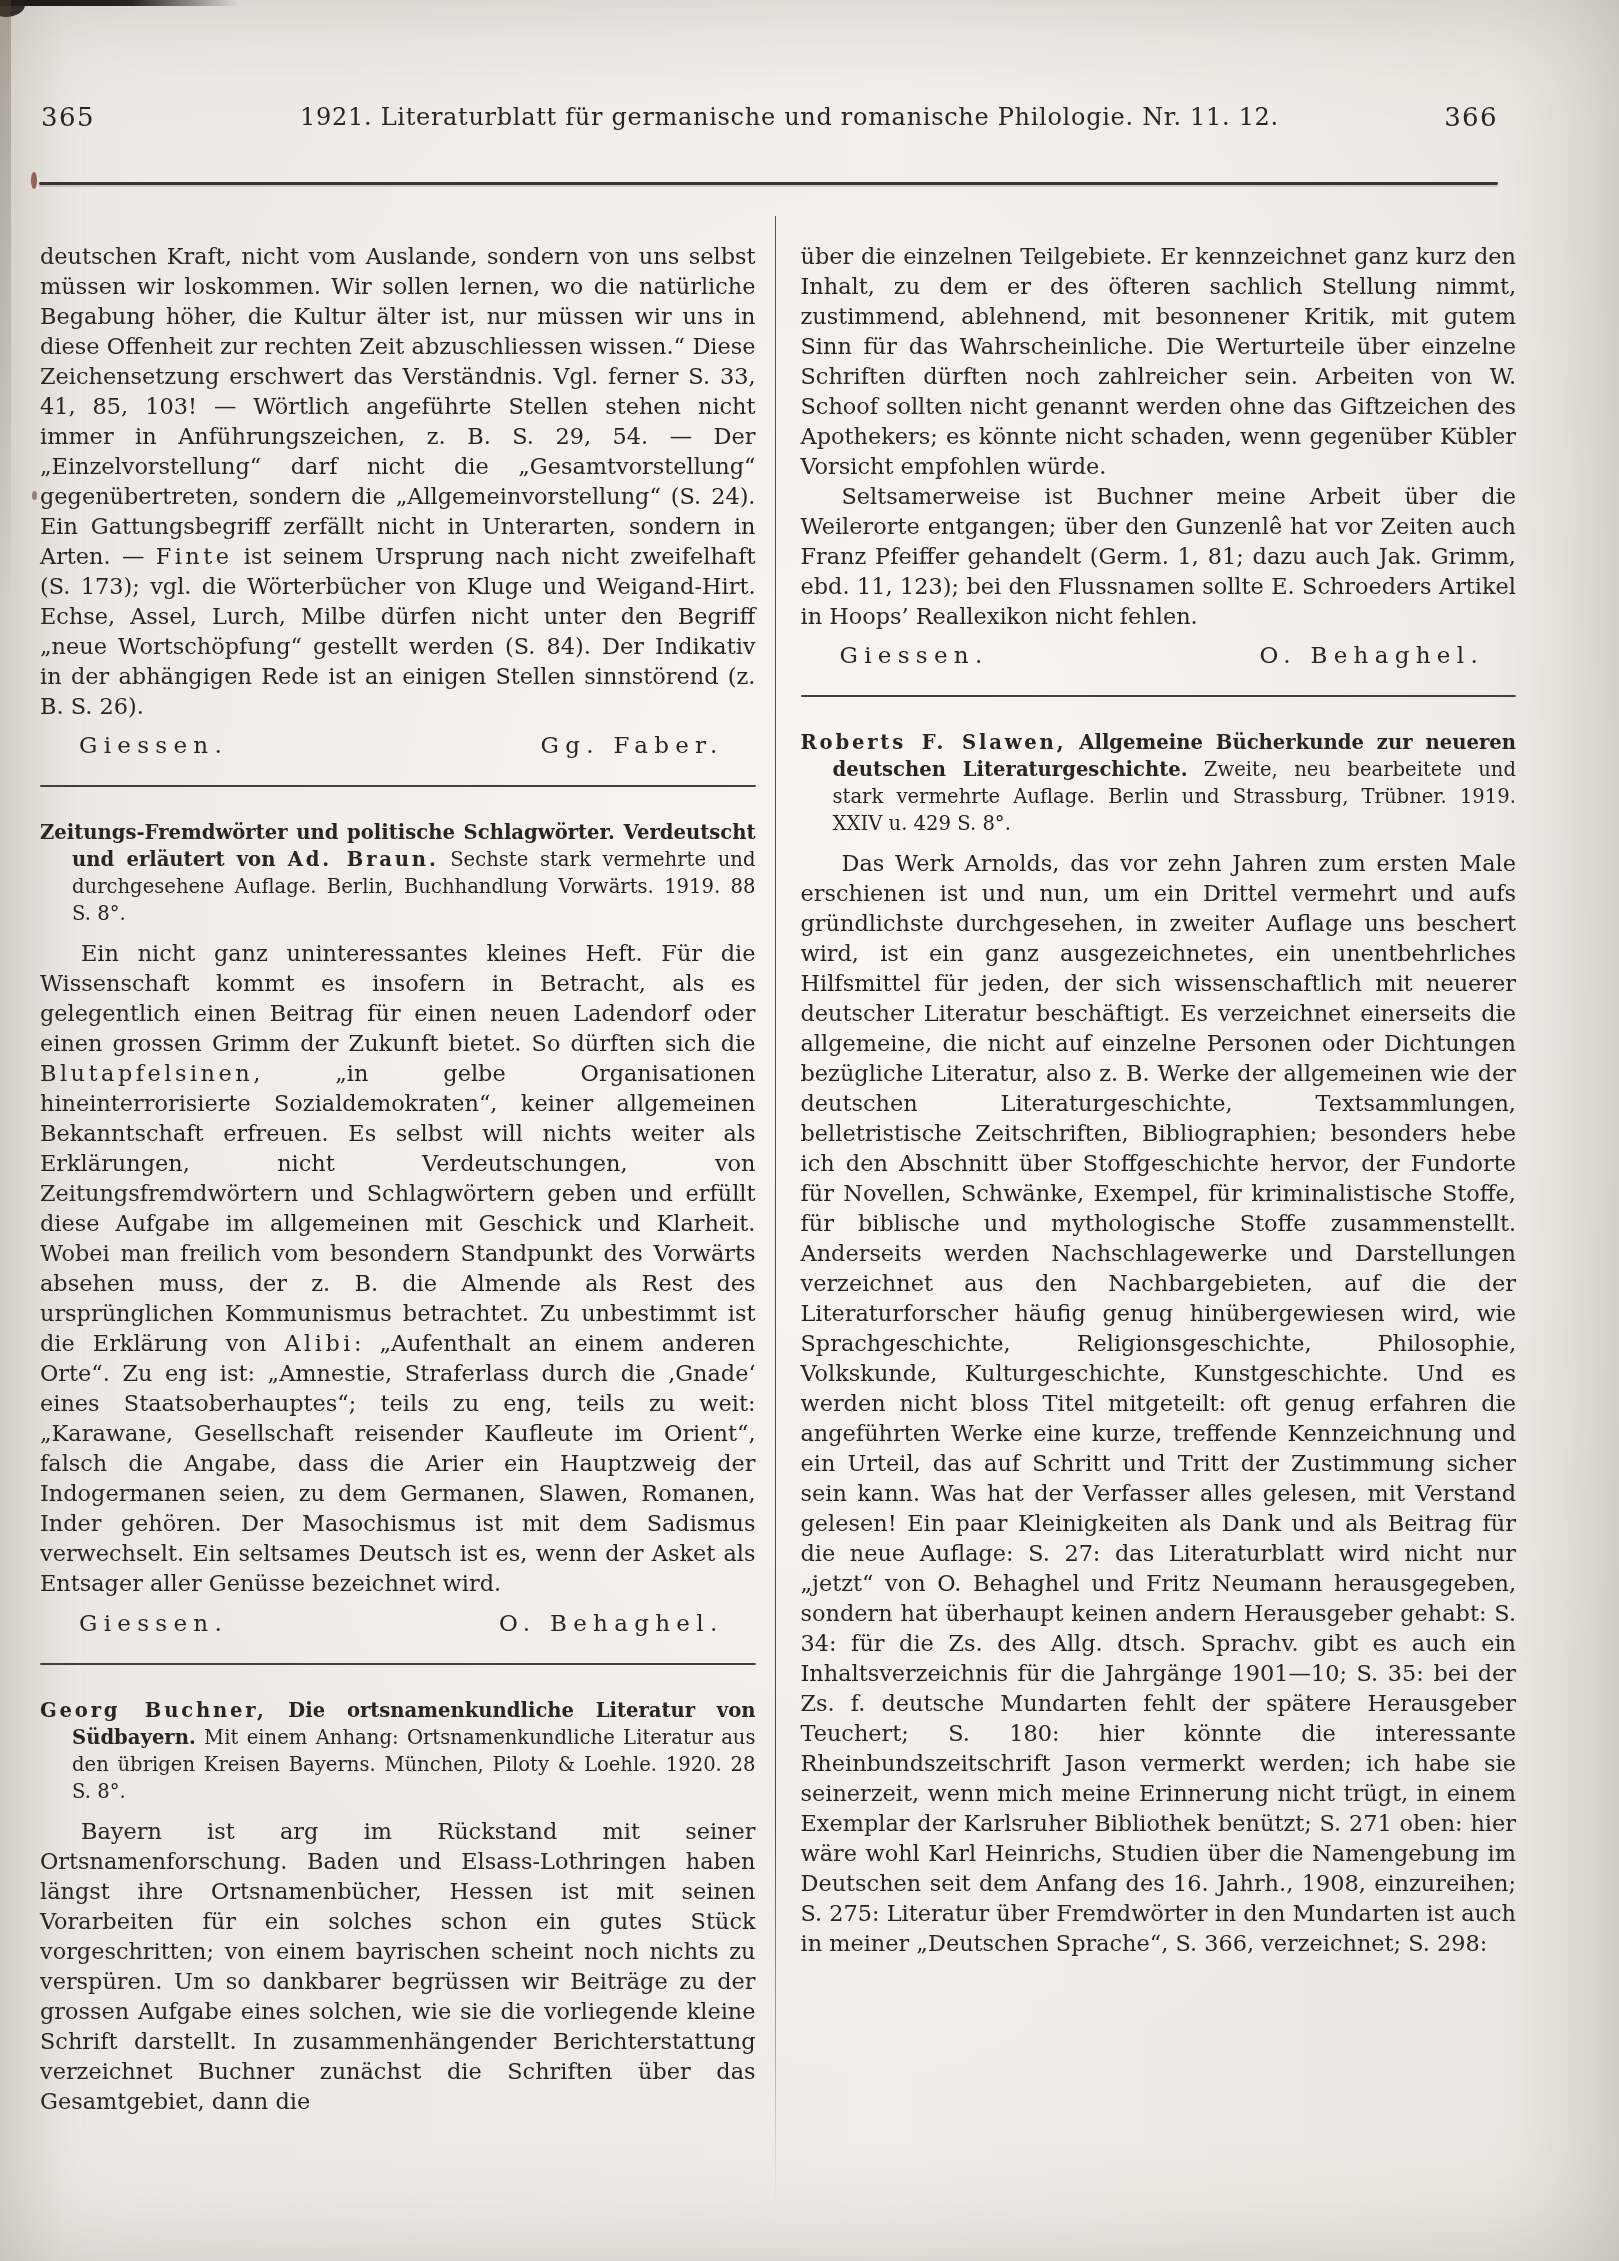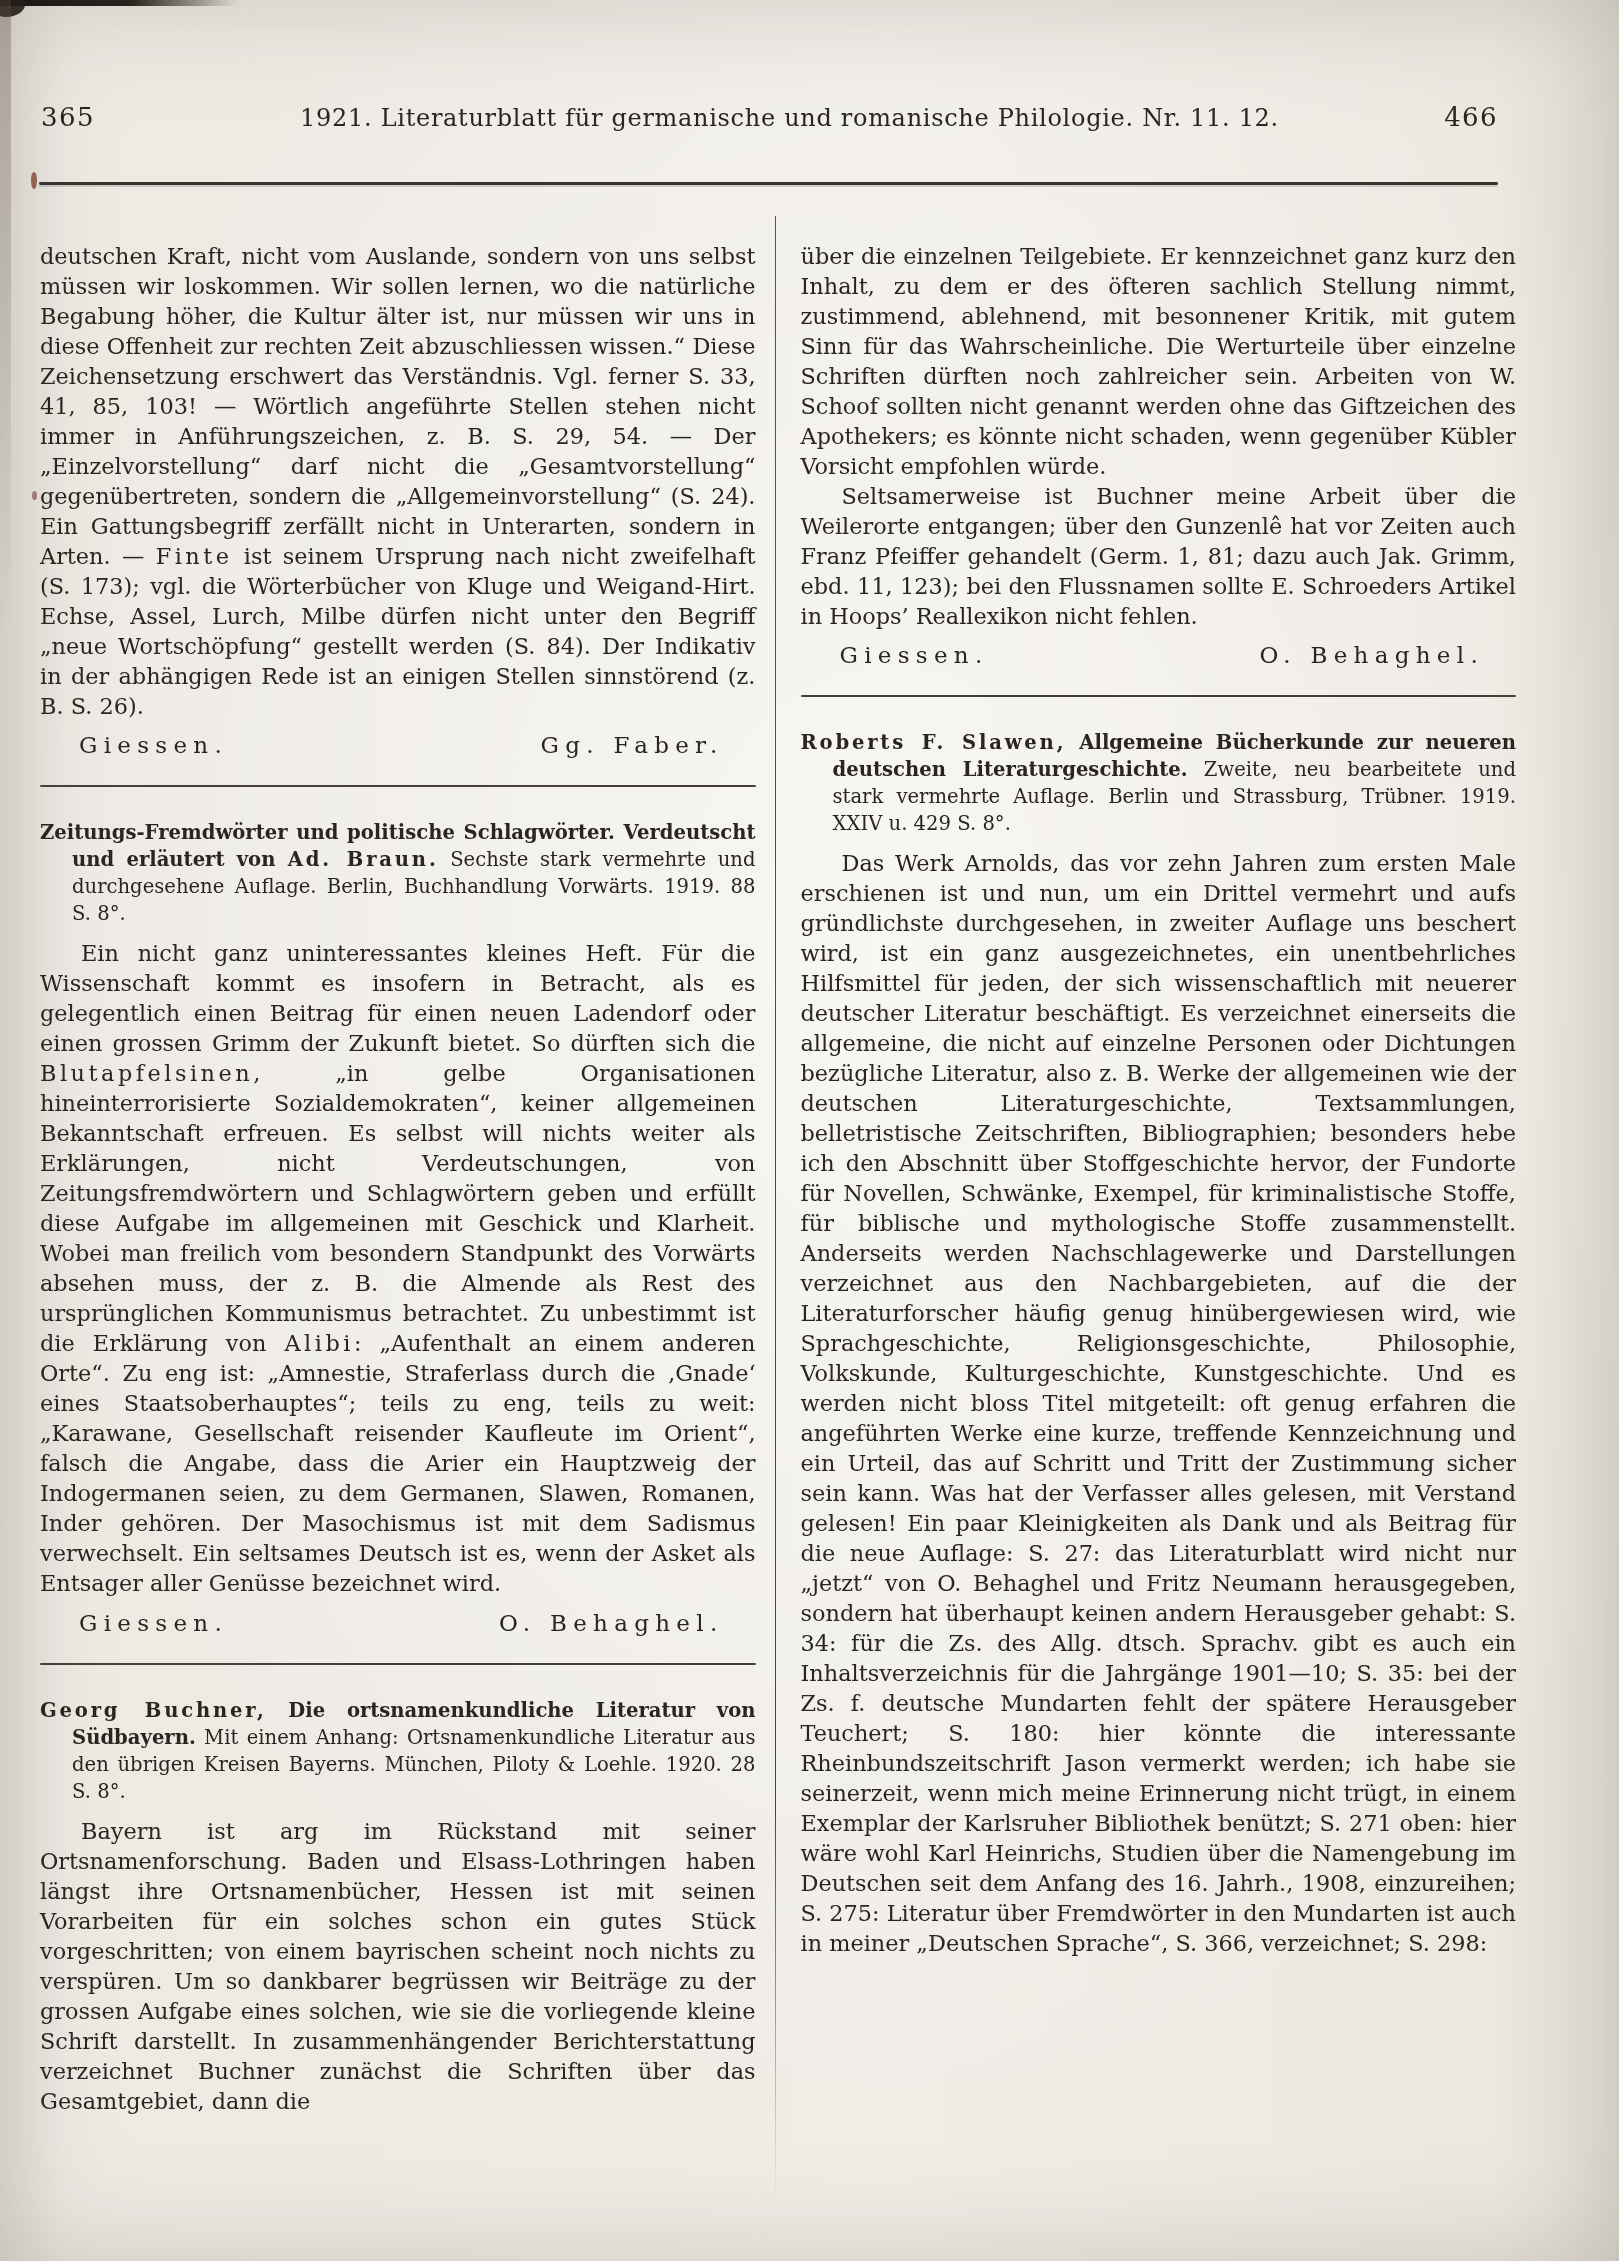"365" .header { align-items: flex-end -> center }
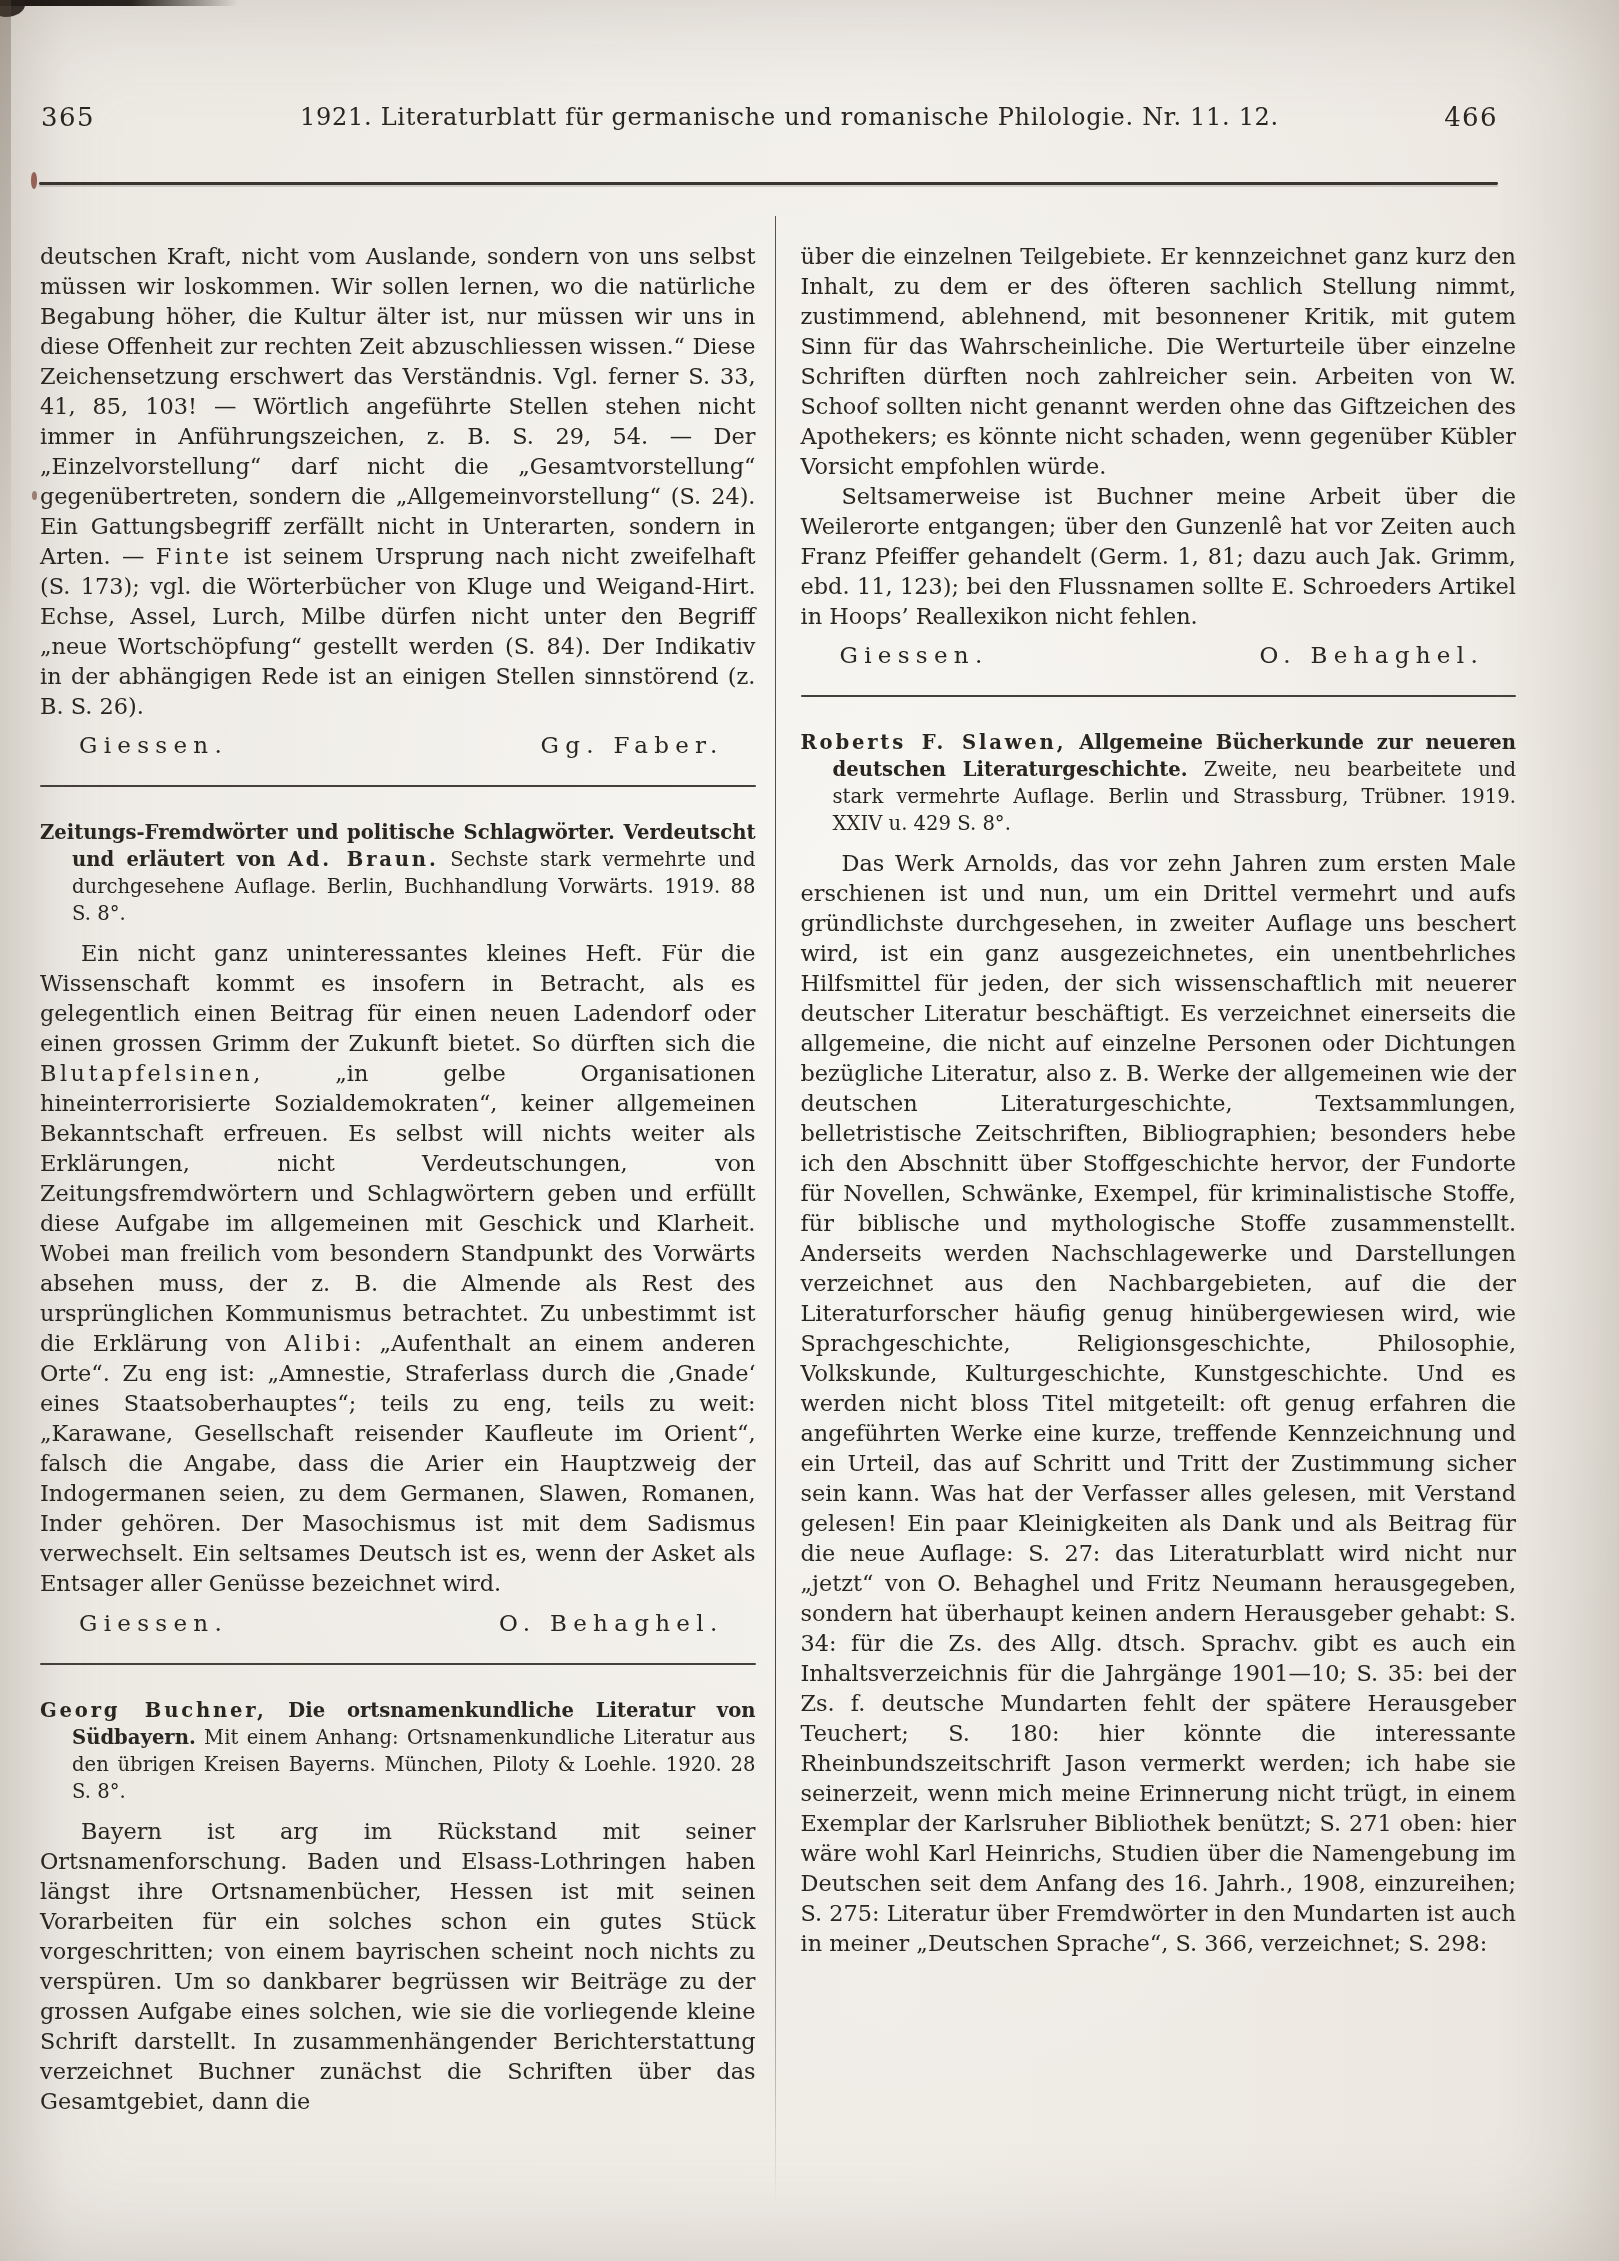"466" span.page-num { text: 466 -> 366 }
